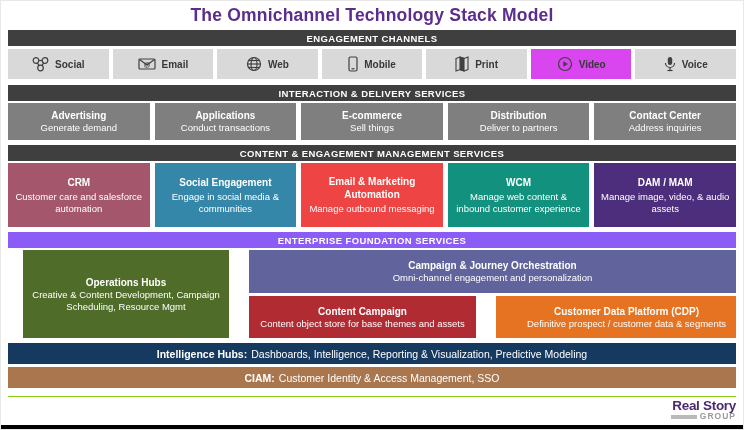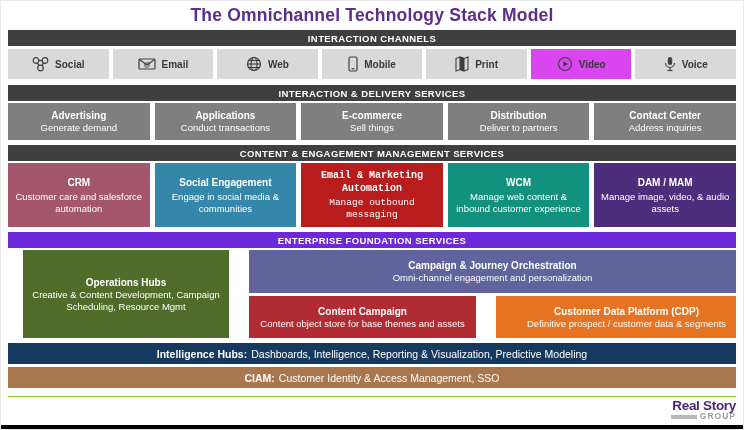"INTERACTION CHANNELS" div.band { text: INTERACTION -> ENGAGEMENT }
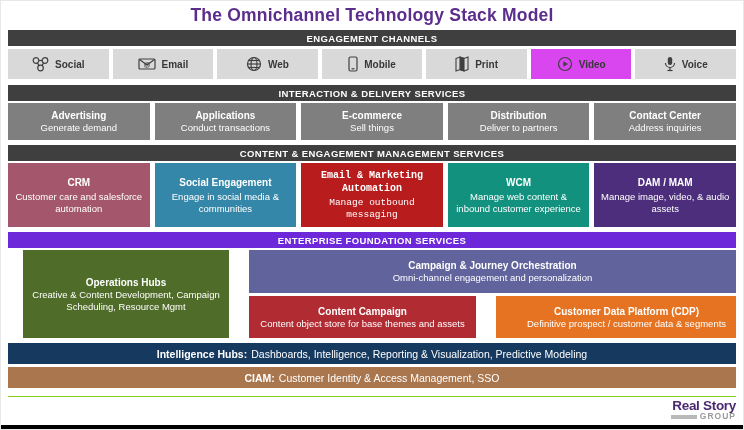"Email & Marketing Automation" div.cembox { background-color: #b91c1c -> #ef4444; font-family: Liberation Mono, monospace -> none }
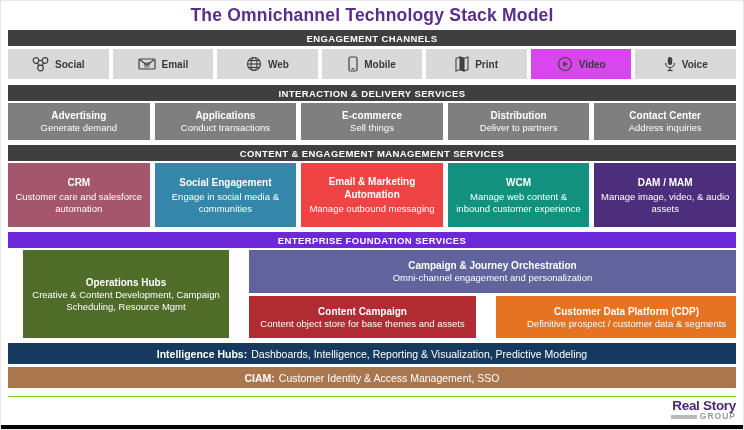"ENTERPRISE FOUNDATION SERVICES" div.band { background-color: #6d28d9 -> #8b5cf6 }
